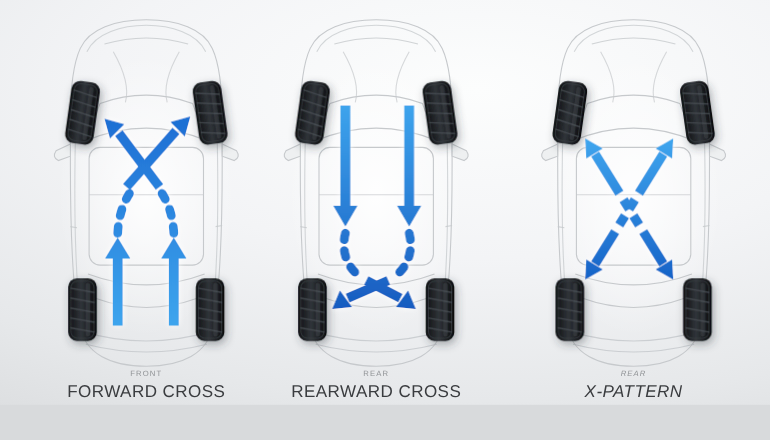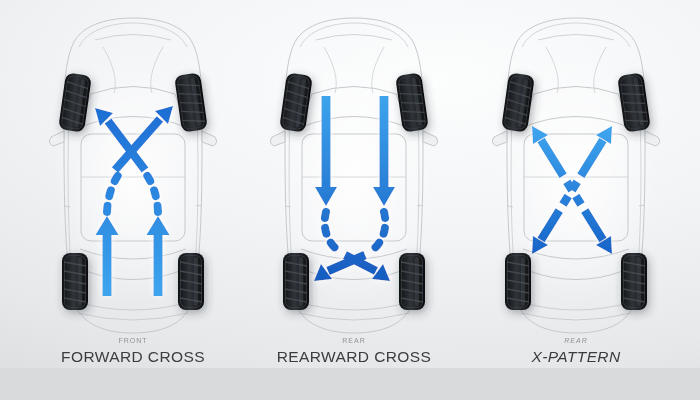"REARWARD CROSS" .panel-2 { left: 244px -> 232px }
